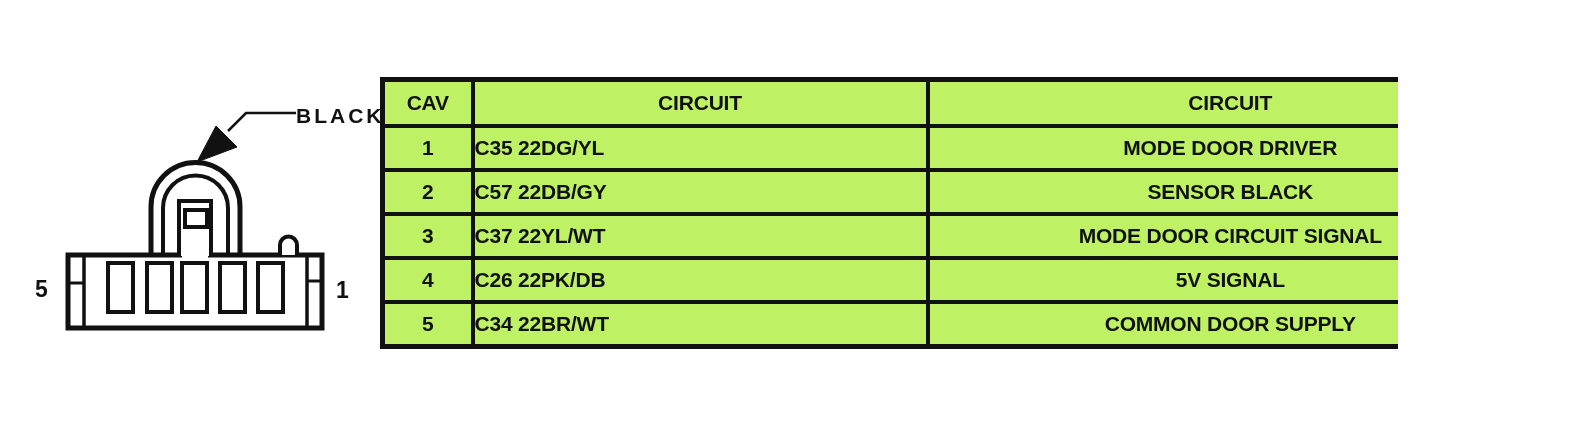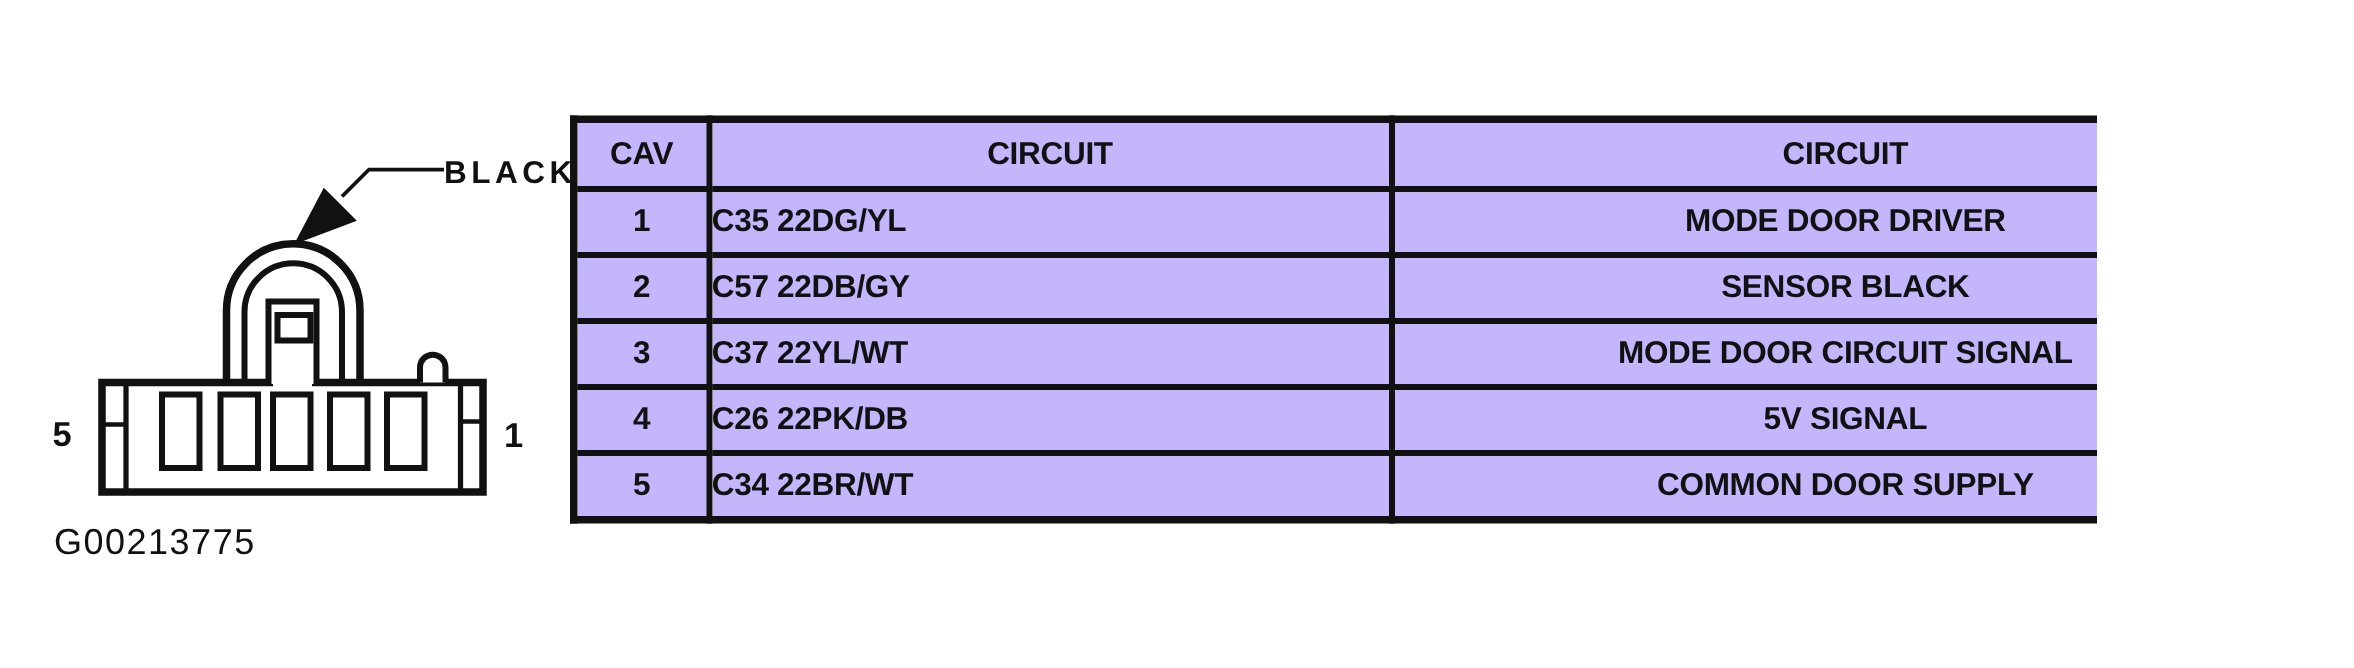"CAV" .pinout-table td, .pinout-table th { background: #c4b5fd -> #bef264 }
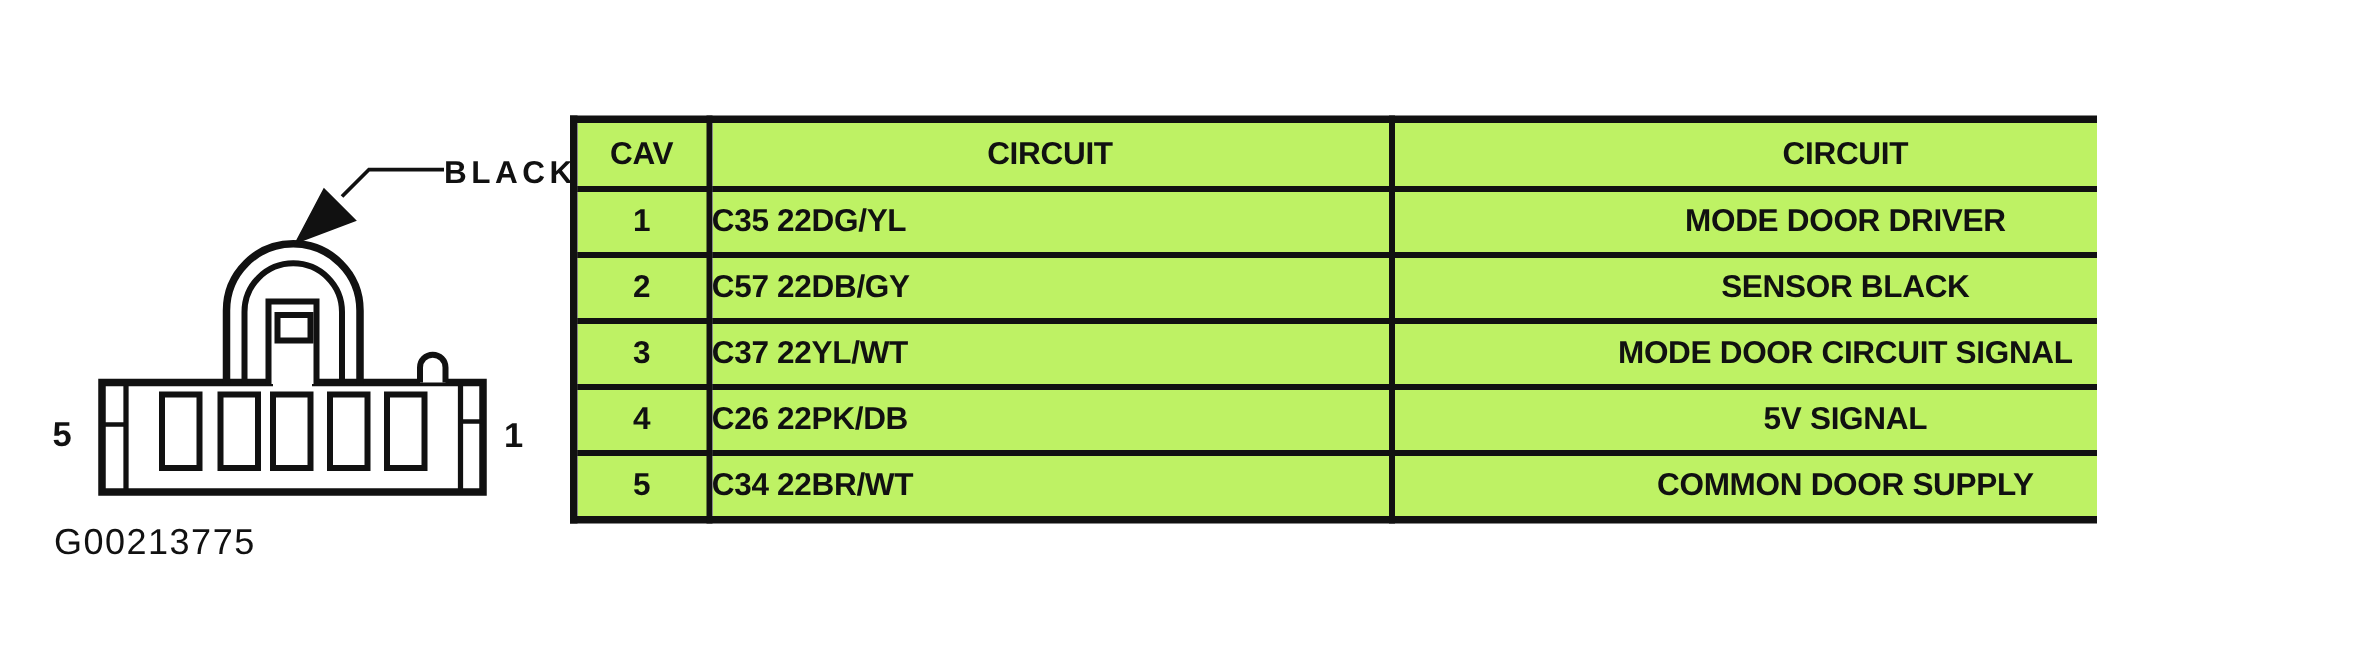"G00213775" span.lbl { html: <span>G00213775</span> -> none }
